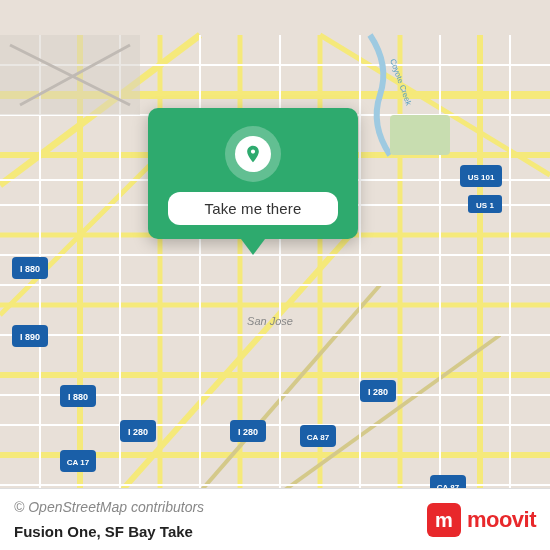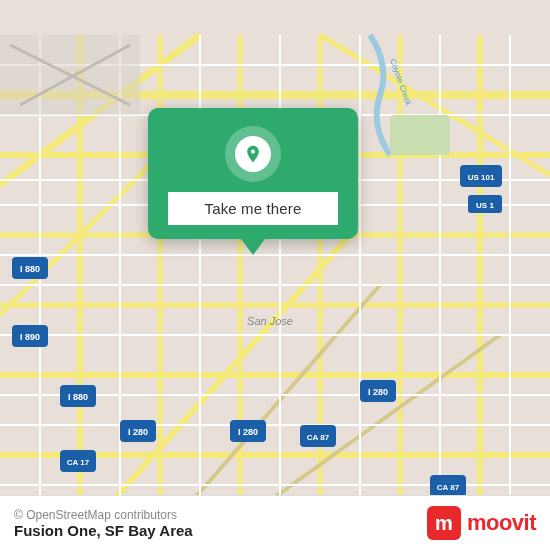"Take me there" #take-me-there-btn { border-radius: 0 -> 12px }
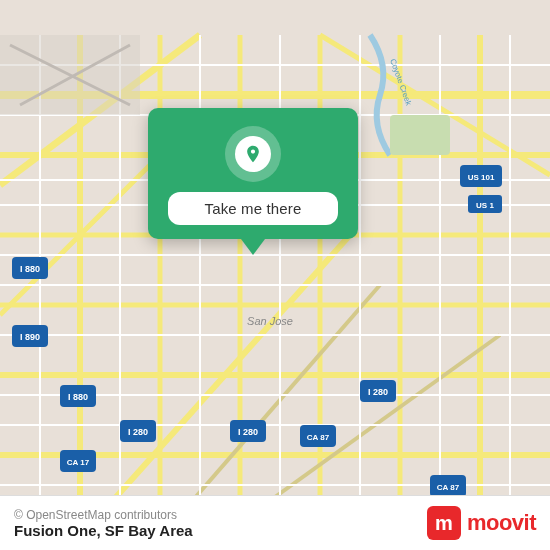"© OpenStreetMap contributors" #osm-attribution { font-size: 12px -> 14px; font-style: none -> italic; margin-bottom: 0 -> 8px }
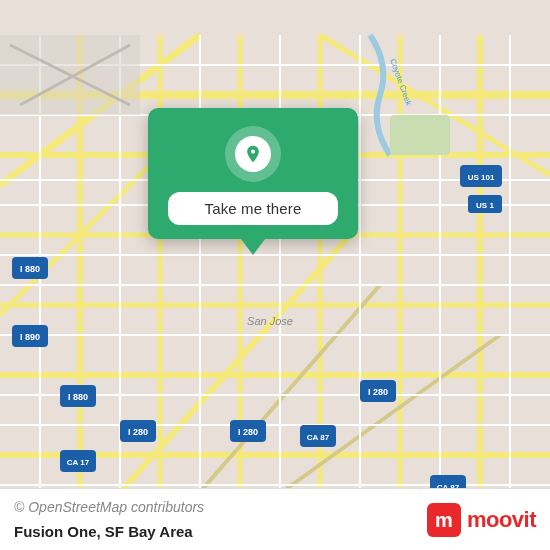"Fusion One, SF Bay Area" span { text: Area -> Take }
